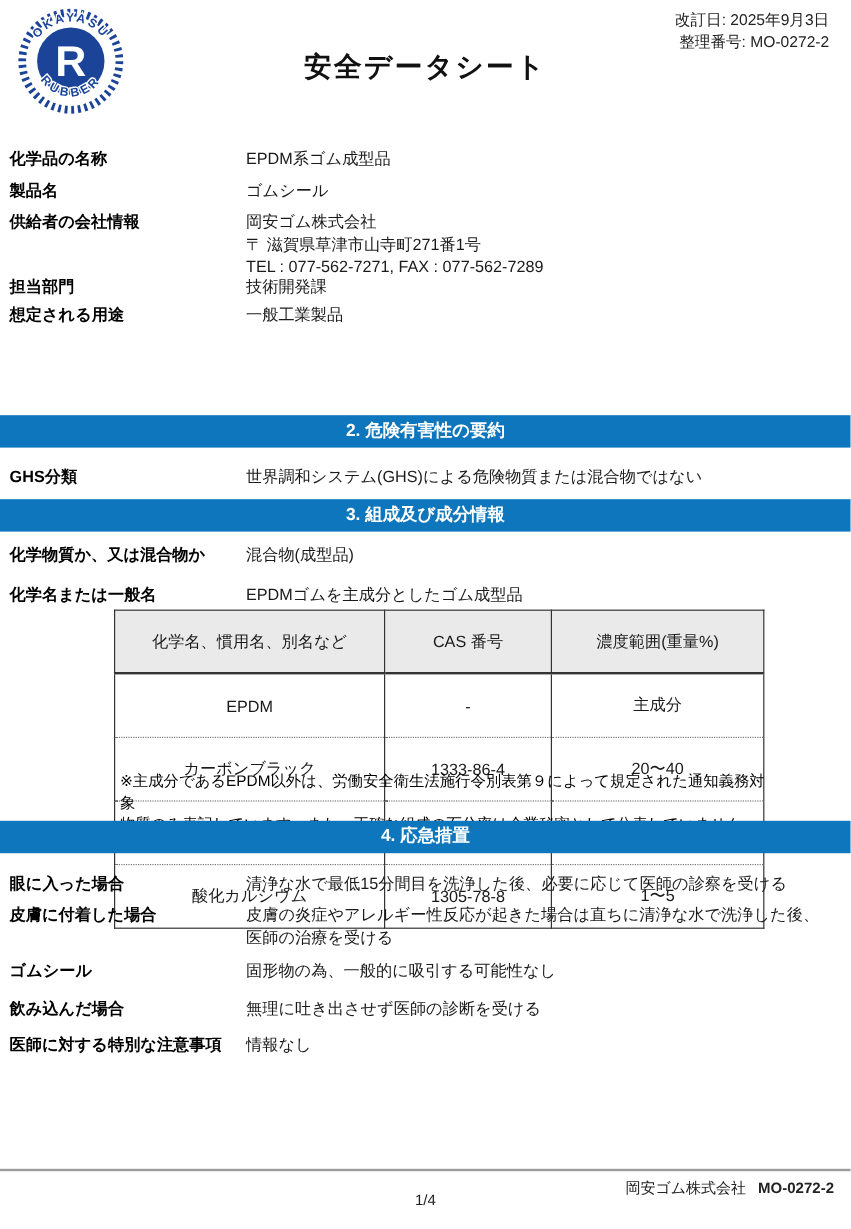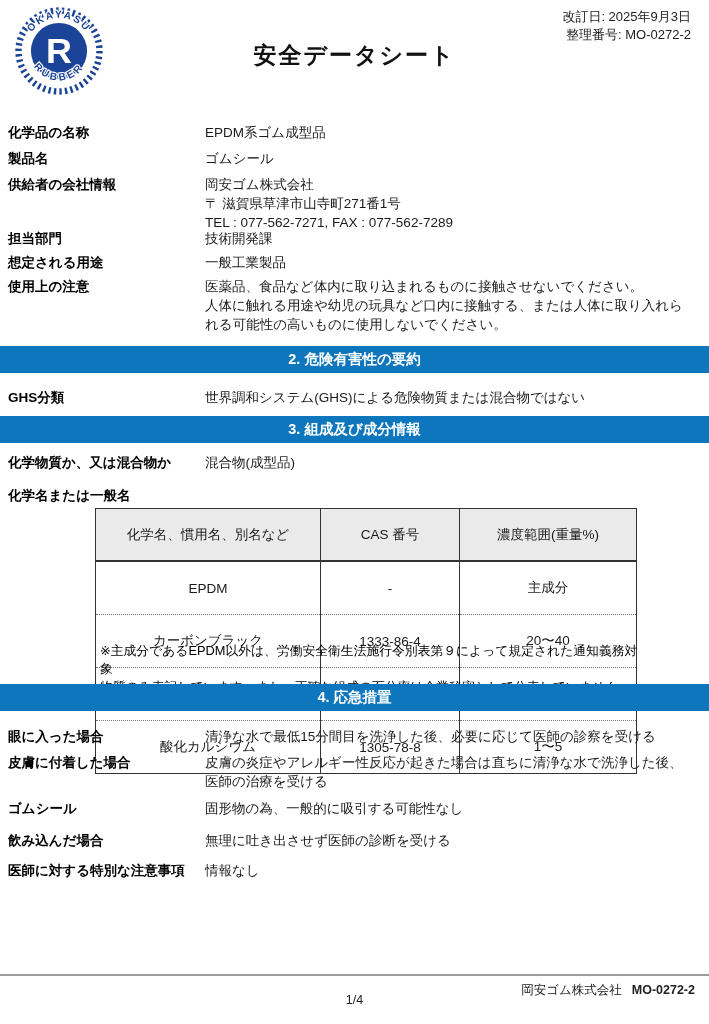"使用上の注意" div.row { html: <div> <div>使用上の注意</div> <div>医薬品、食品など体内に取り込まれるものに接触させないでください。 人体に触れる用途や幼児の玩具など口内に接触する、または人体に取り入れら れる可能性の高いものに使用しないでください。</div> </div> -> none }
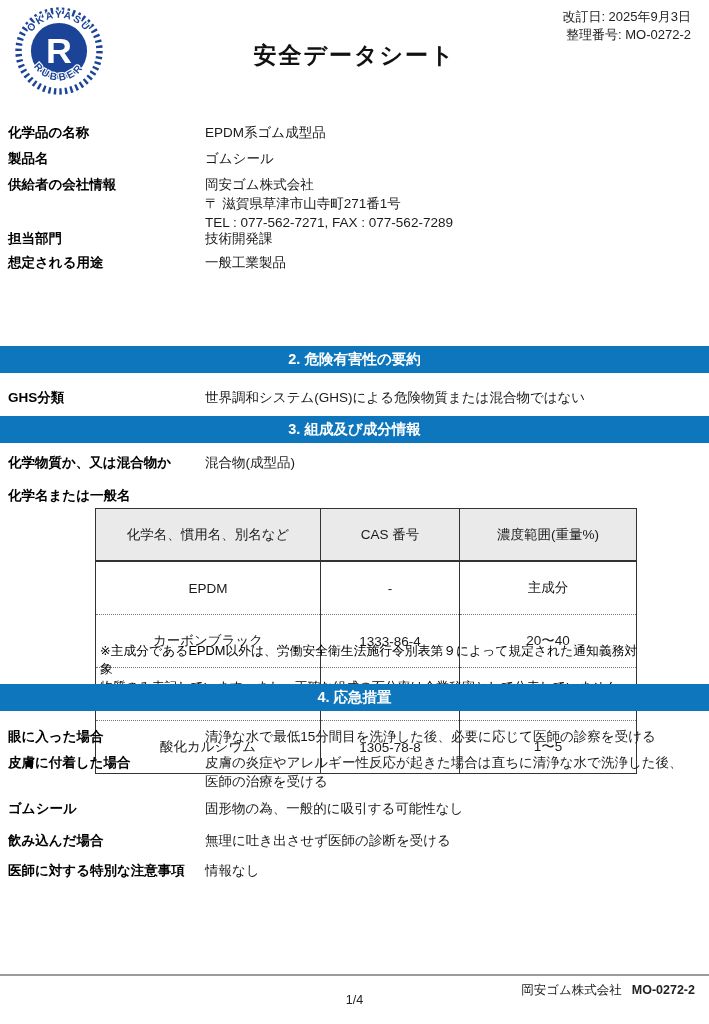"EPDMゴムを主成分としたゴム成型品" div.val { html: none -> <div>EPDMゴムを主成分としたゴム成型品</div> }
